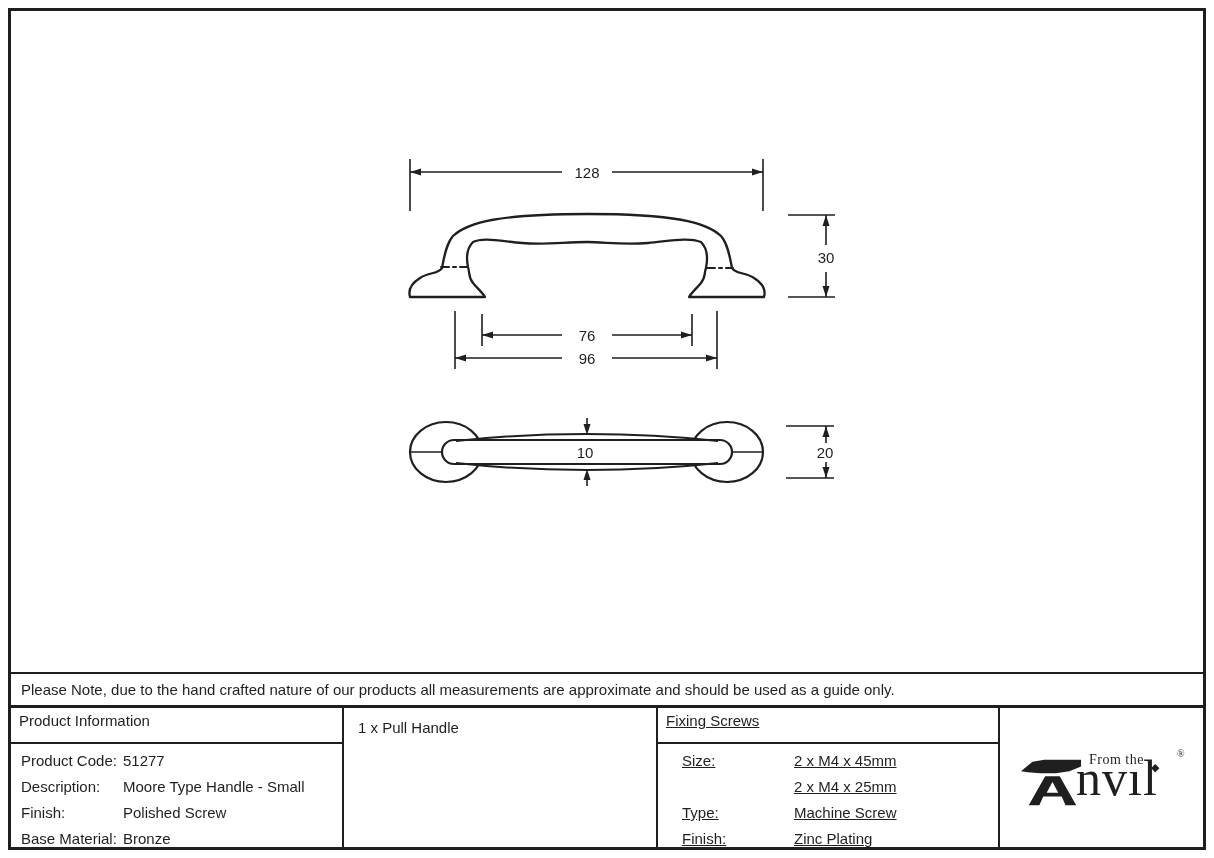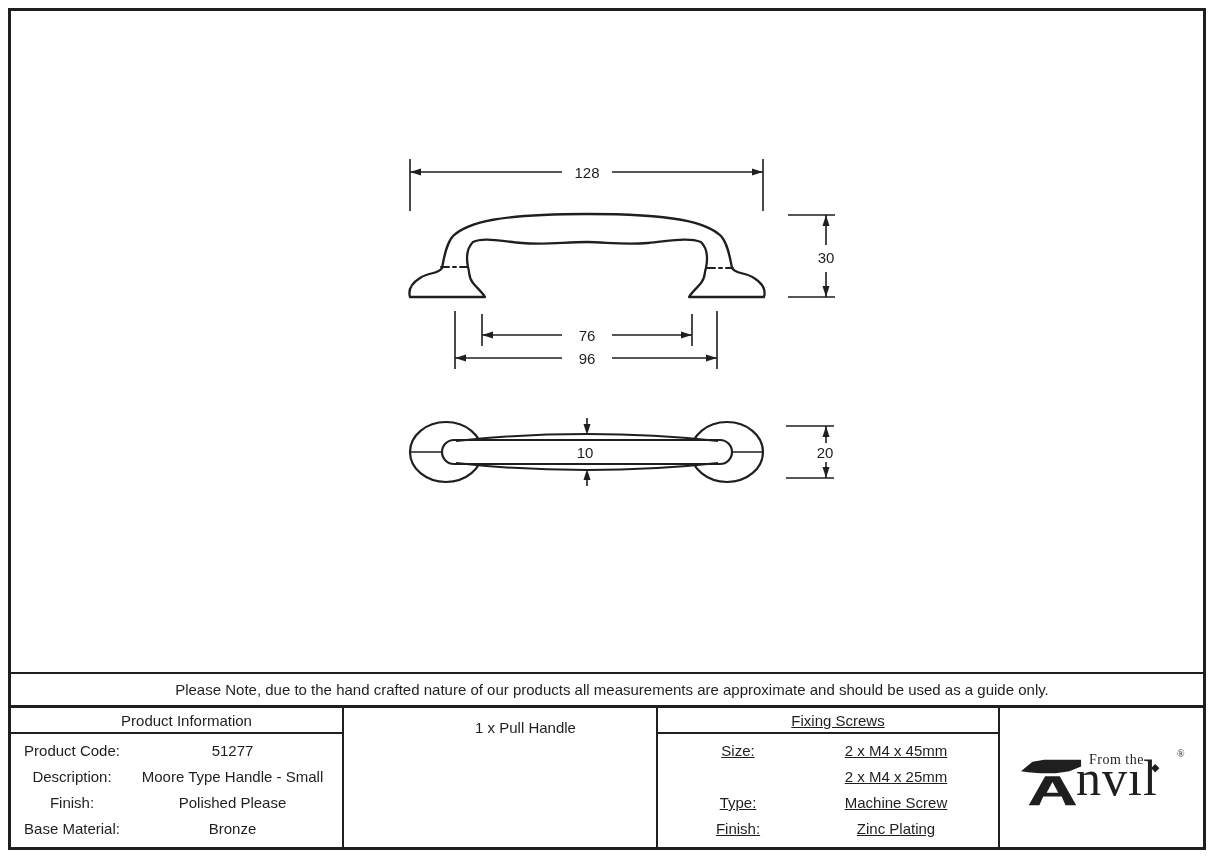"128" .page { text-align: center -> none }
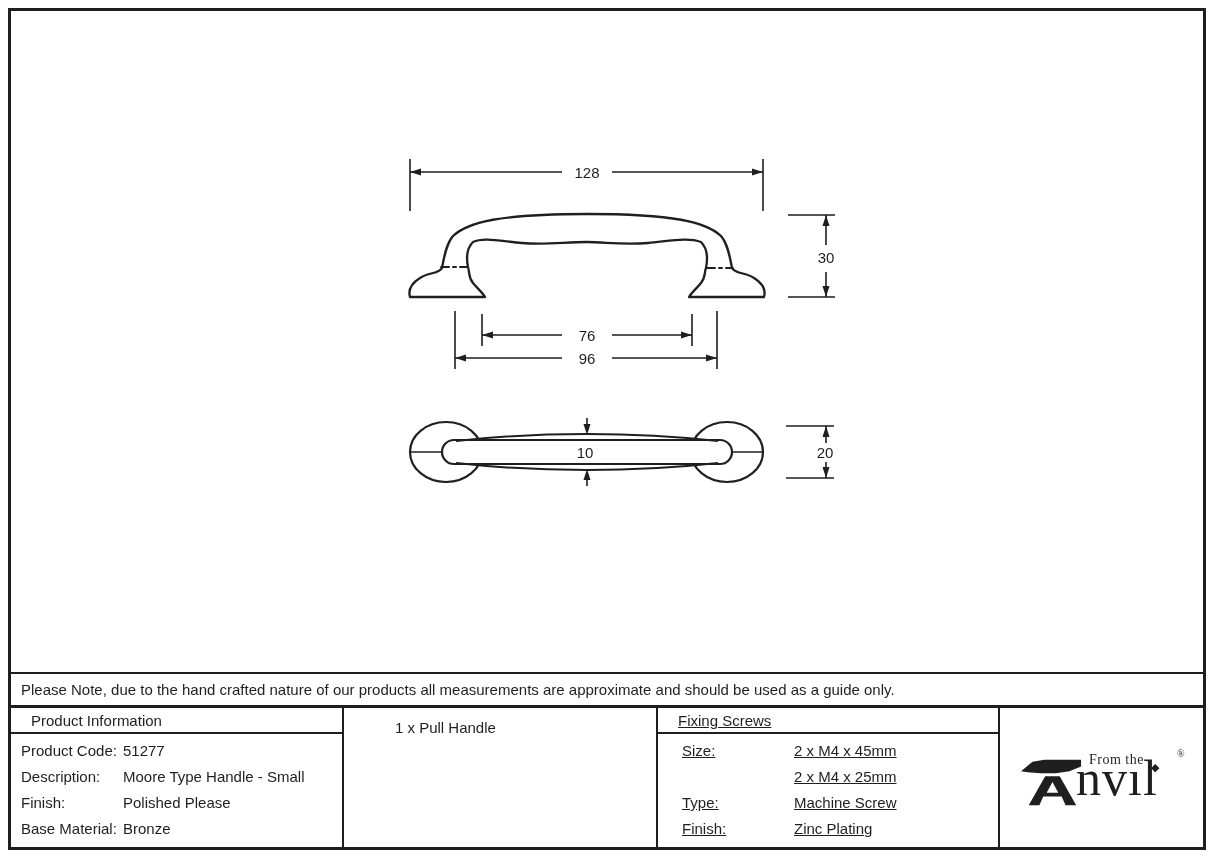"Product Information" .col-header { height: 26px -> 36px; padding-left: 20px -> 8px }
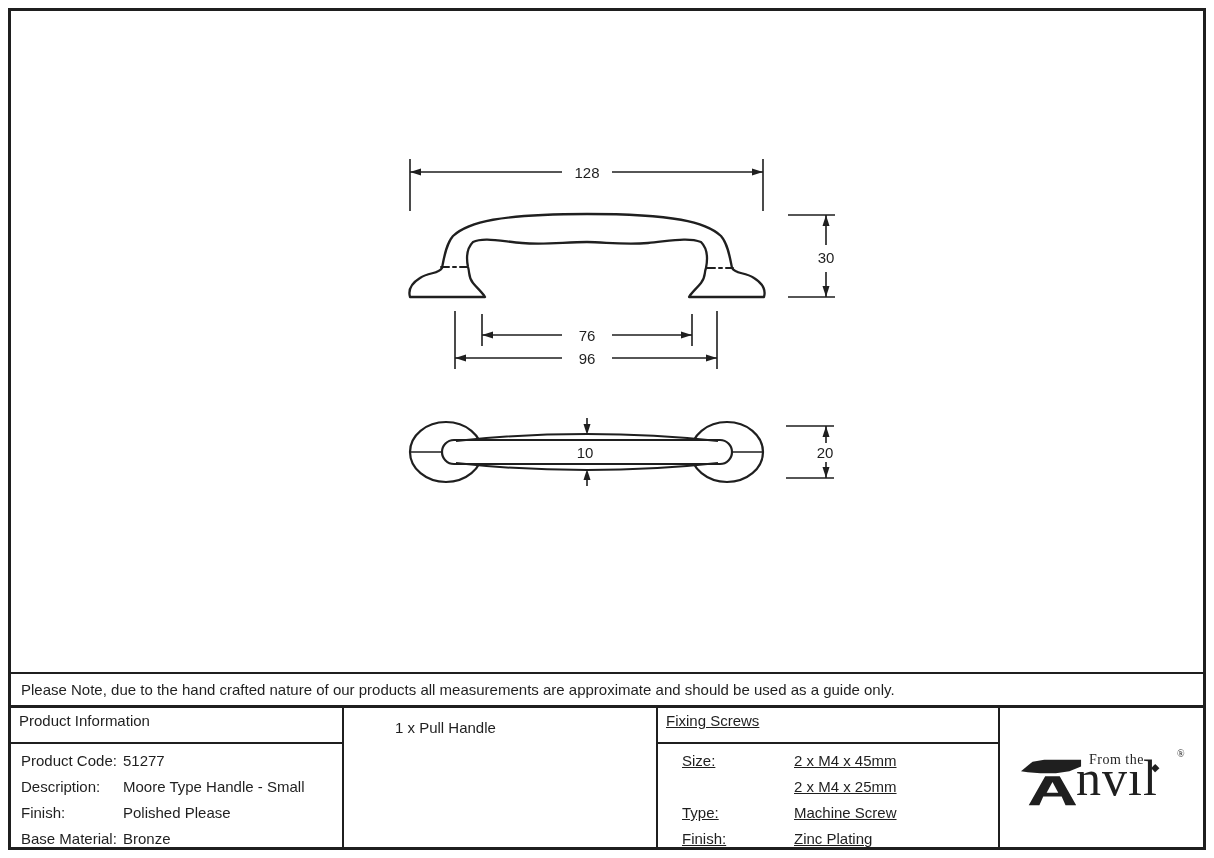"1 x Pull Handle" .pack-list li { margin-left: 37px -> none }
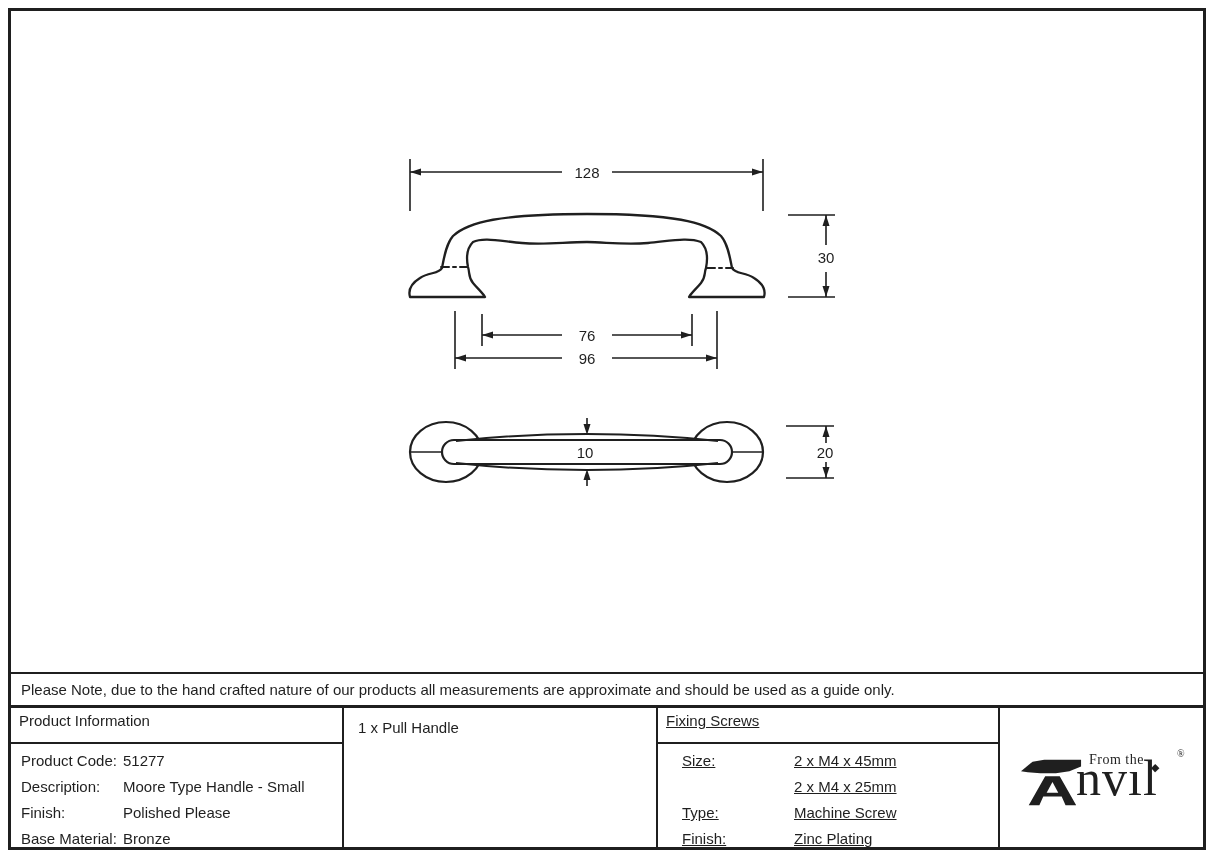"Polished Please" span { text: Please -> Screw }
